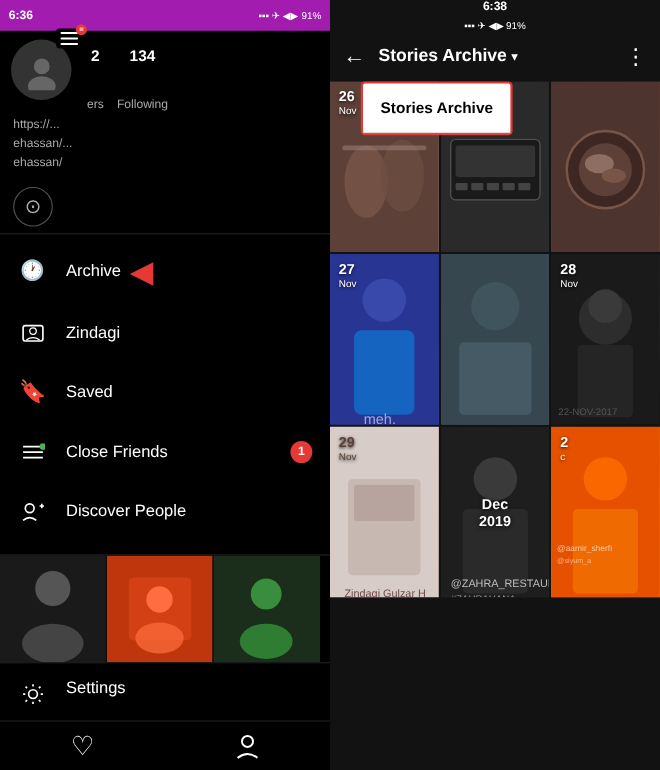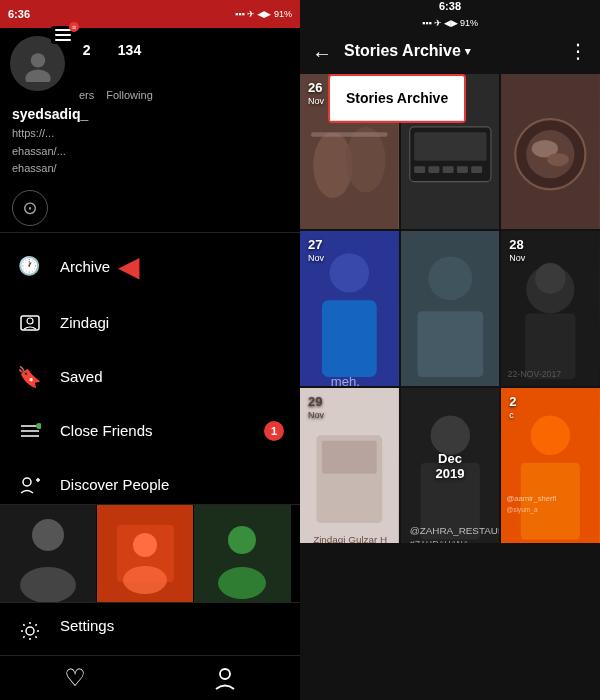"6:36" .status-bar-left { background: #b91c1c -> #a21caf }
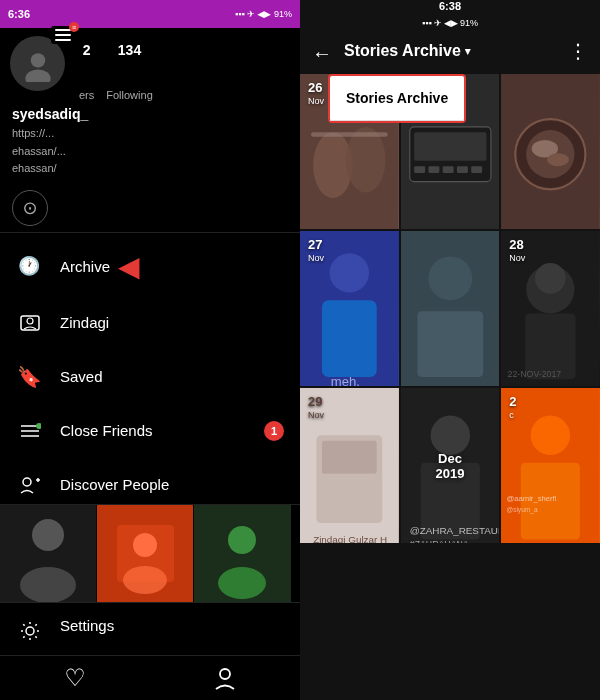"syedsadiq_" div { html: <div> <span>syedsadiq_</span> </div> -> none }
